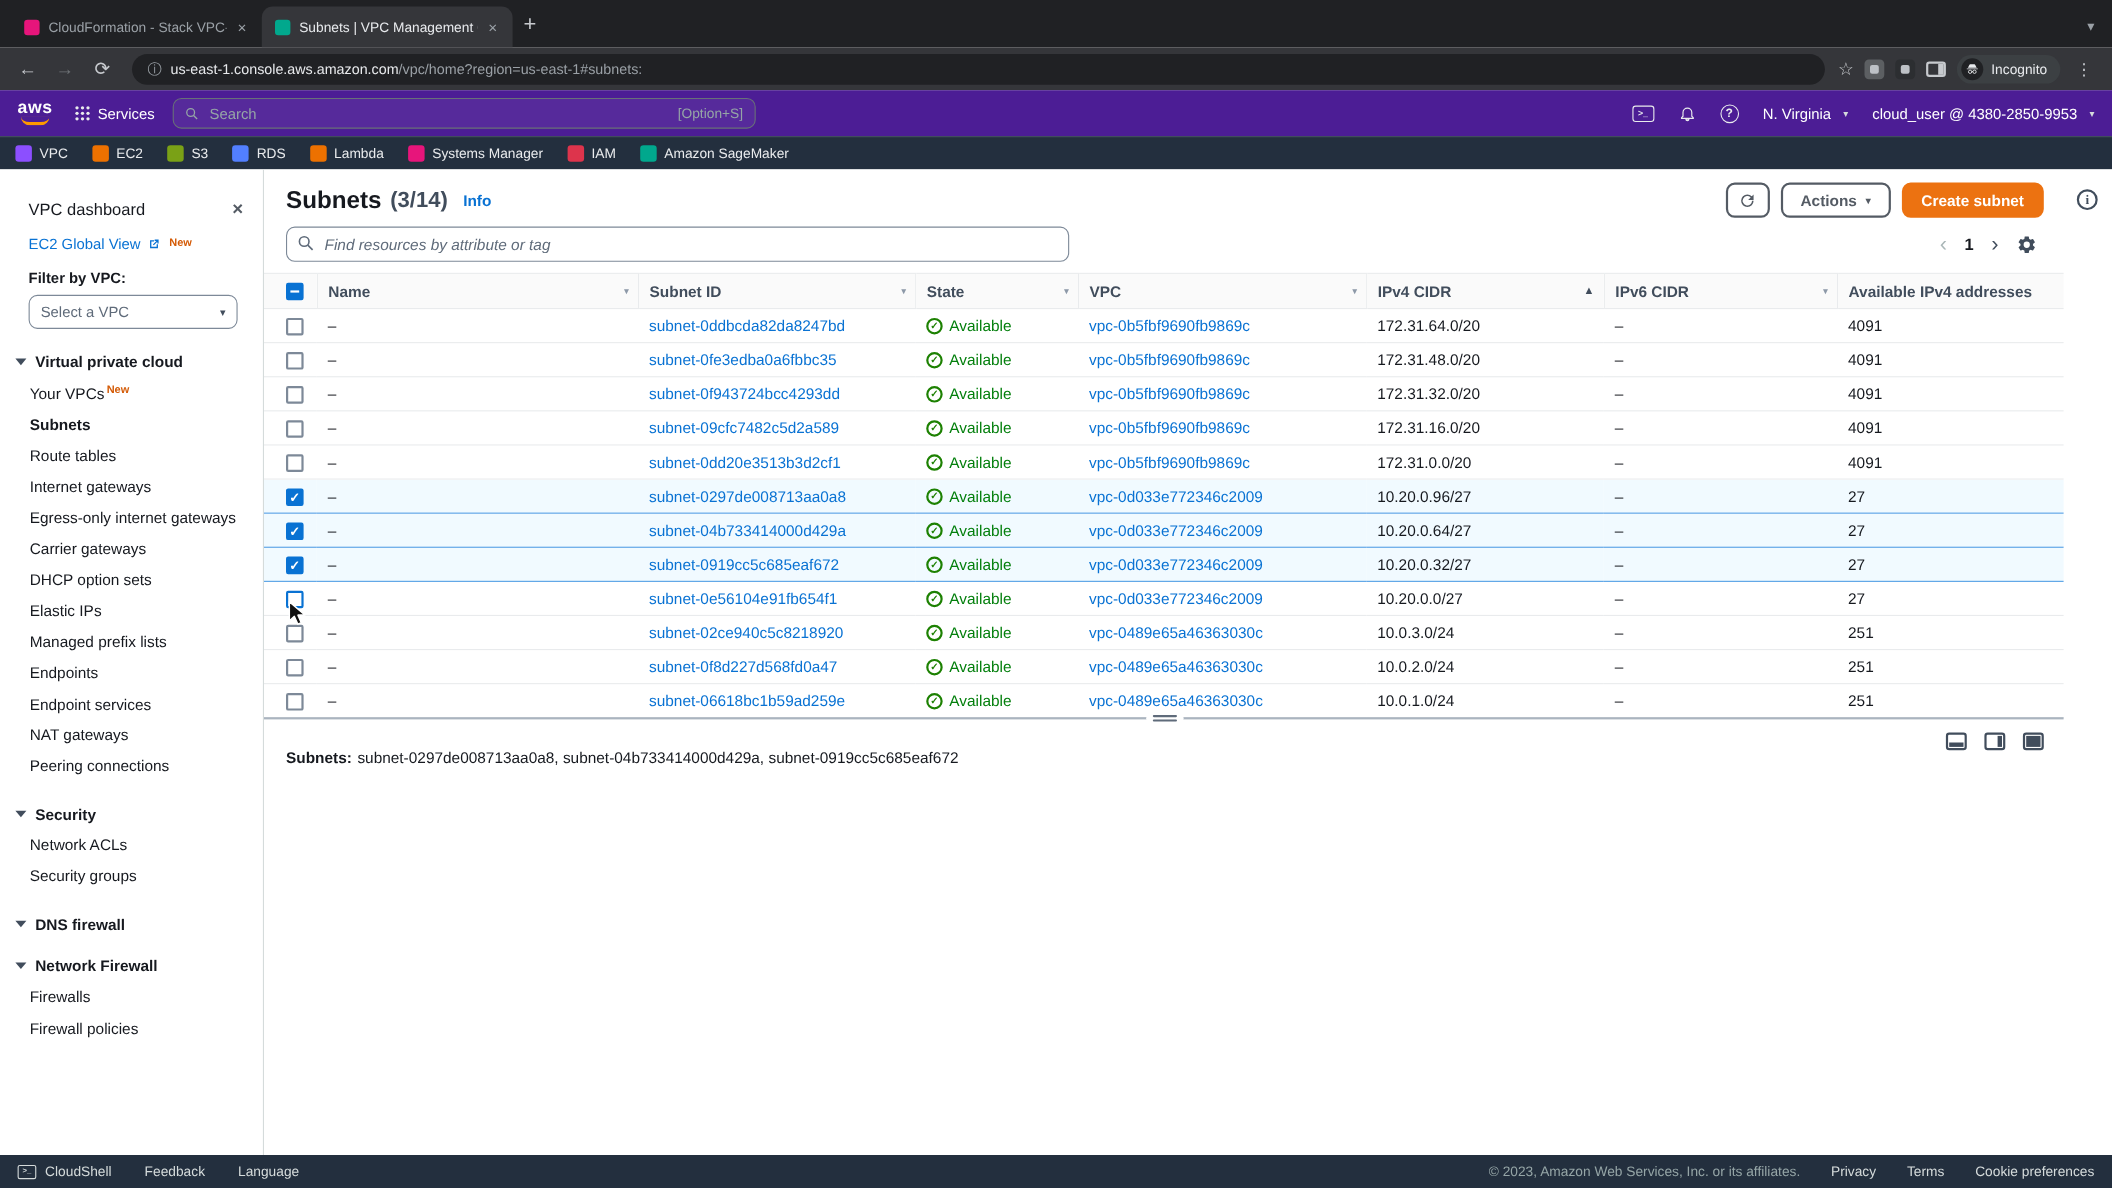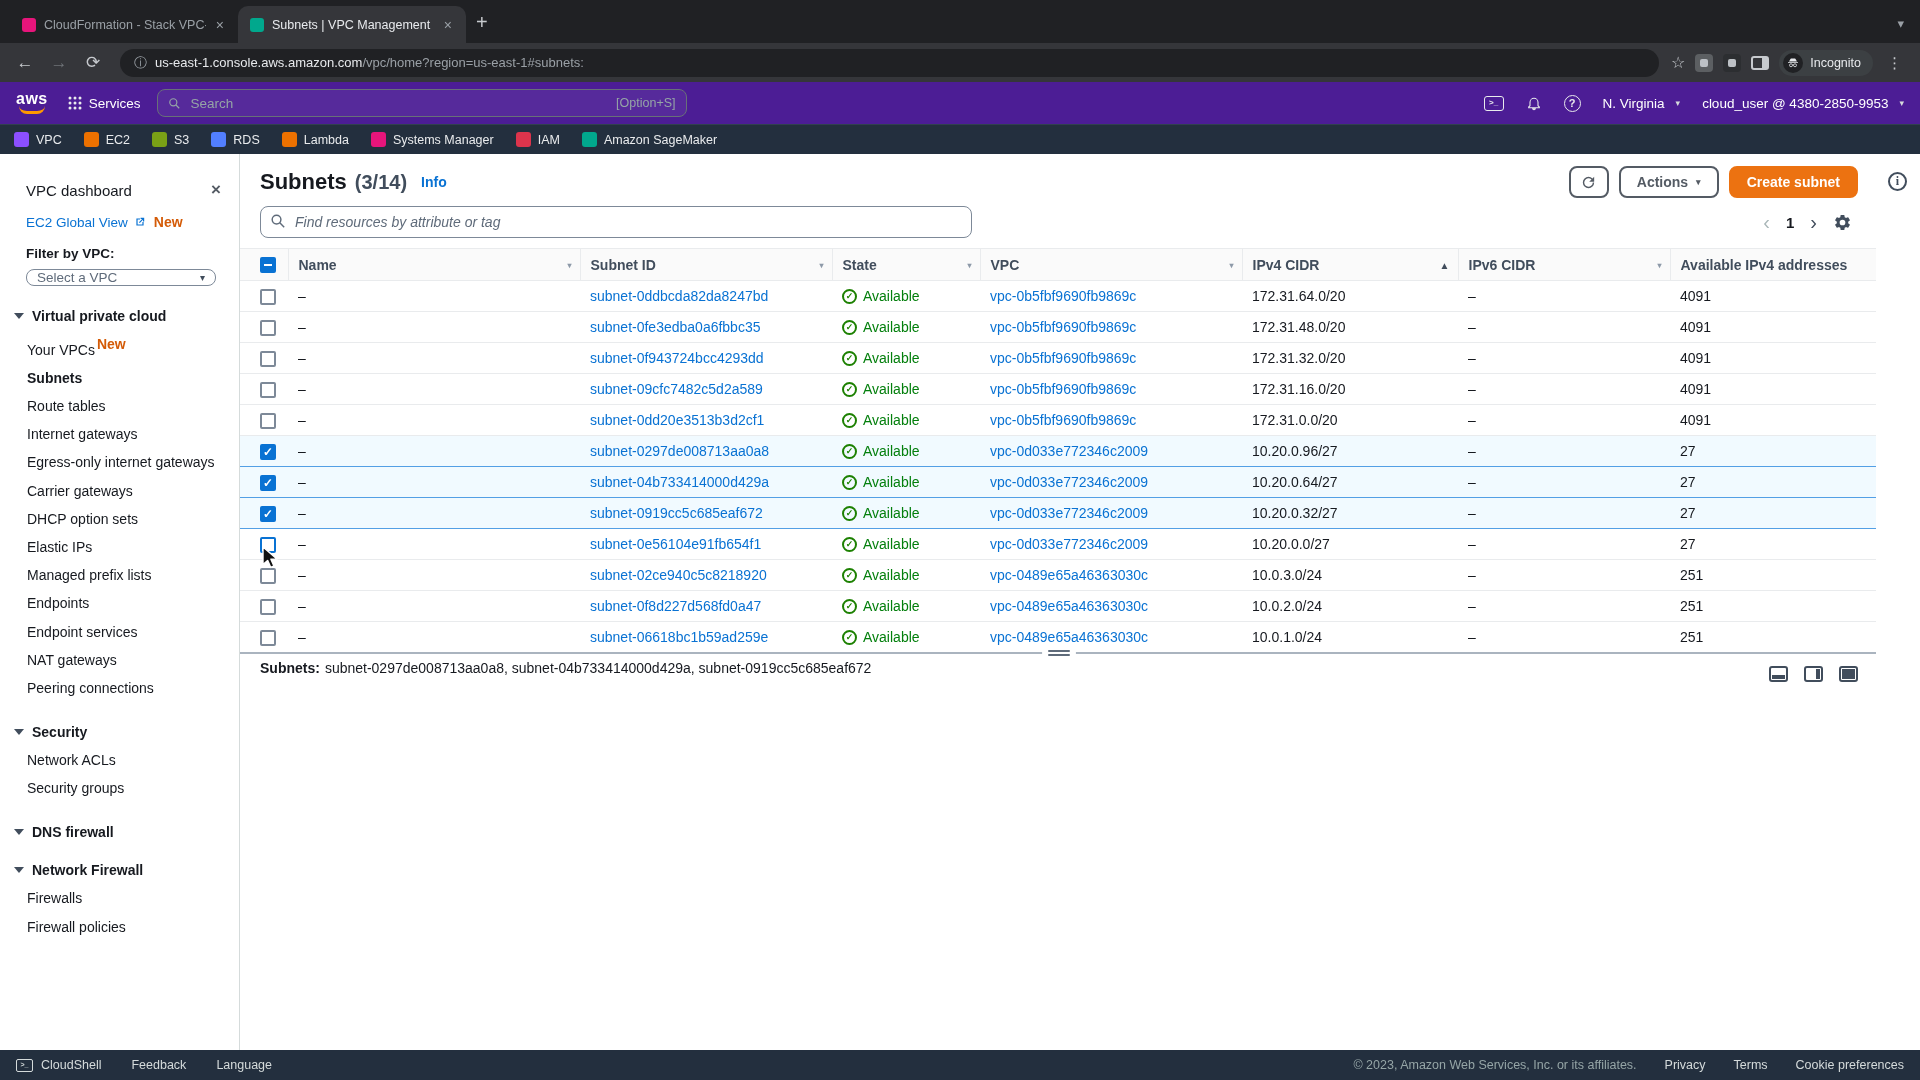"New" .new-badge { font-size: 14px -> 10px }
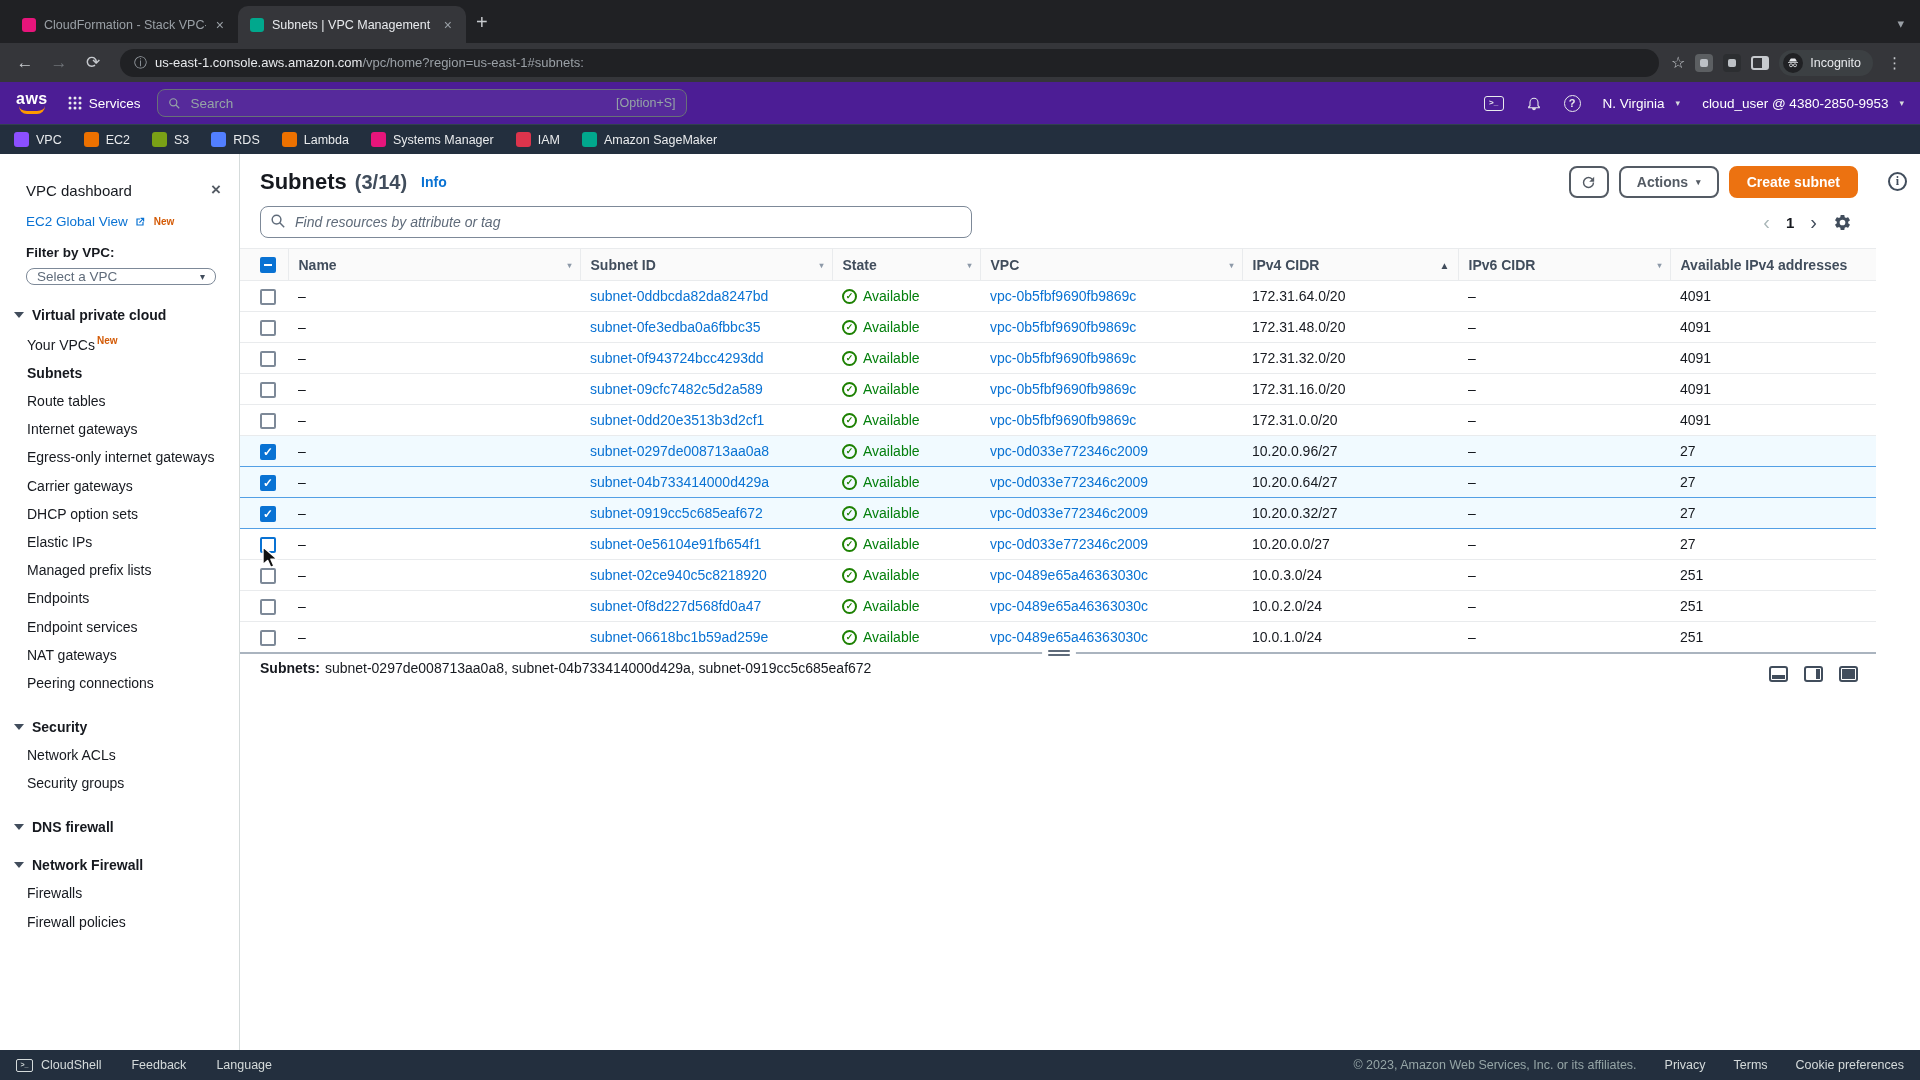"Select a VPC" .vpc-select { height: 17px -> 31px }
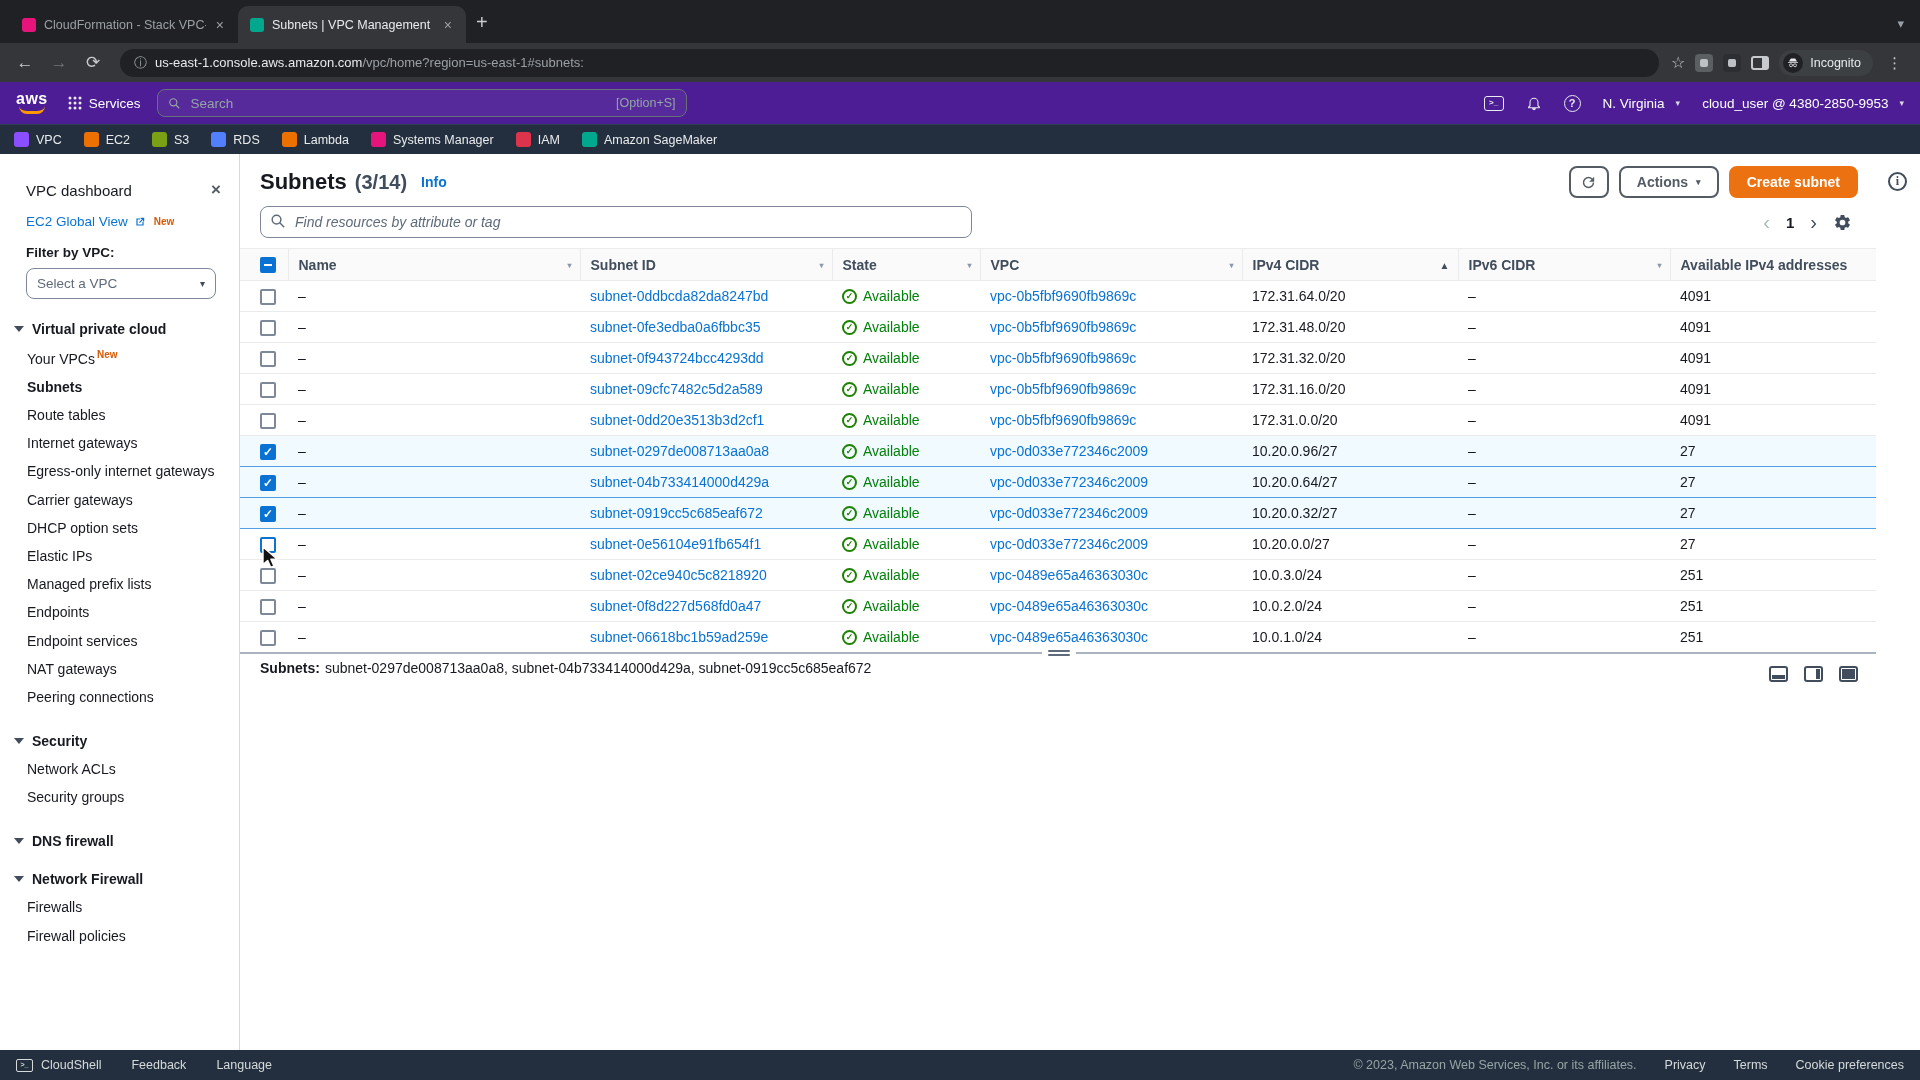"Subnets: subnet-0297de008713aa0a8," .summary { padding: 6px 20px -> 27px 20px }
